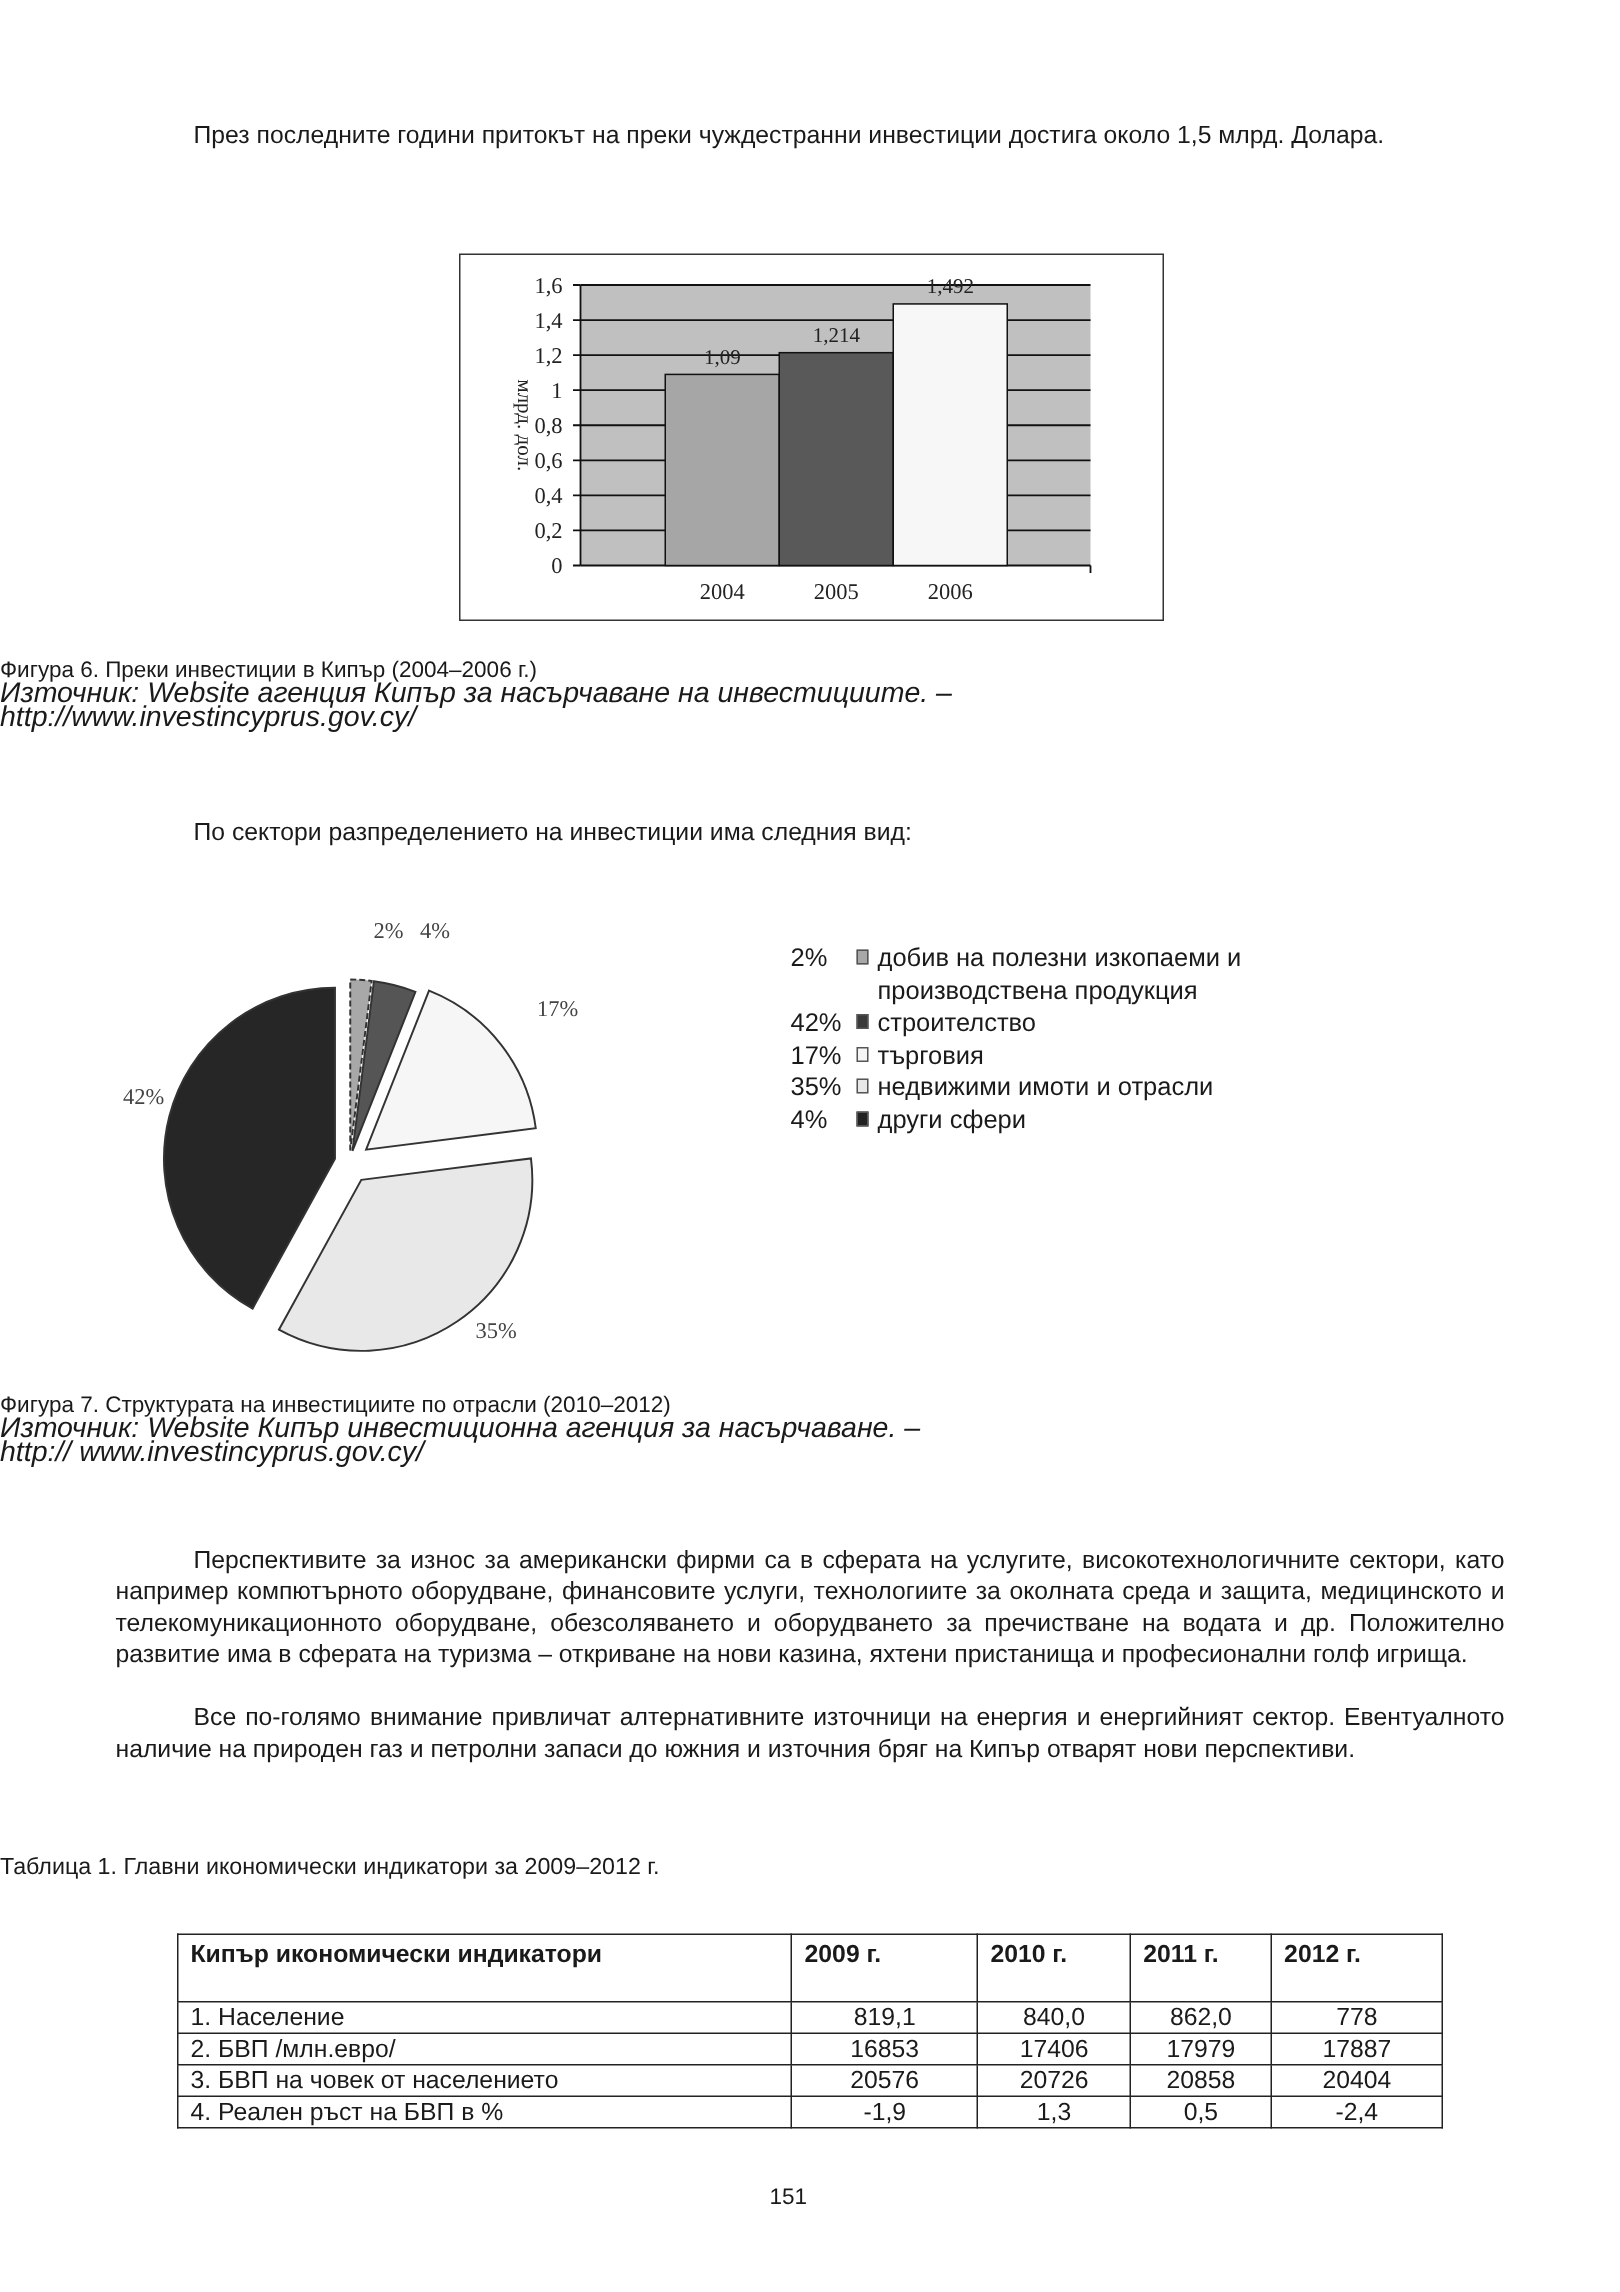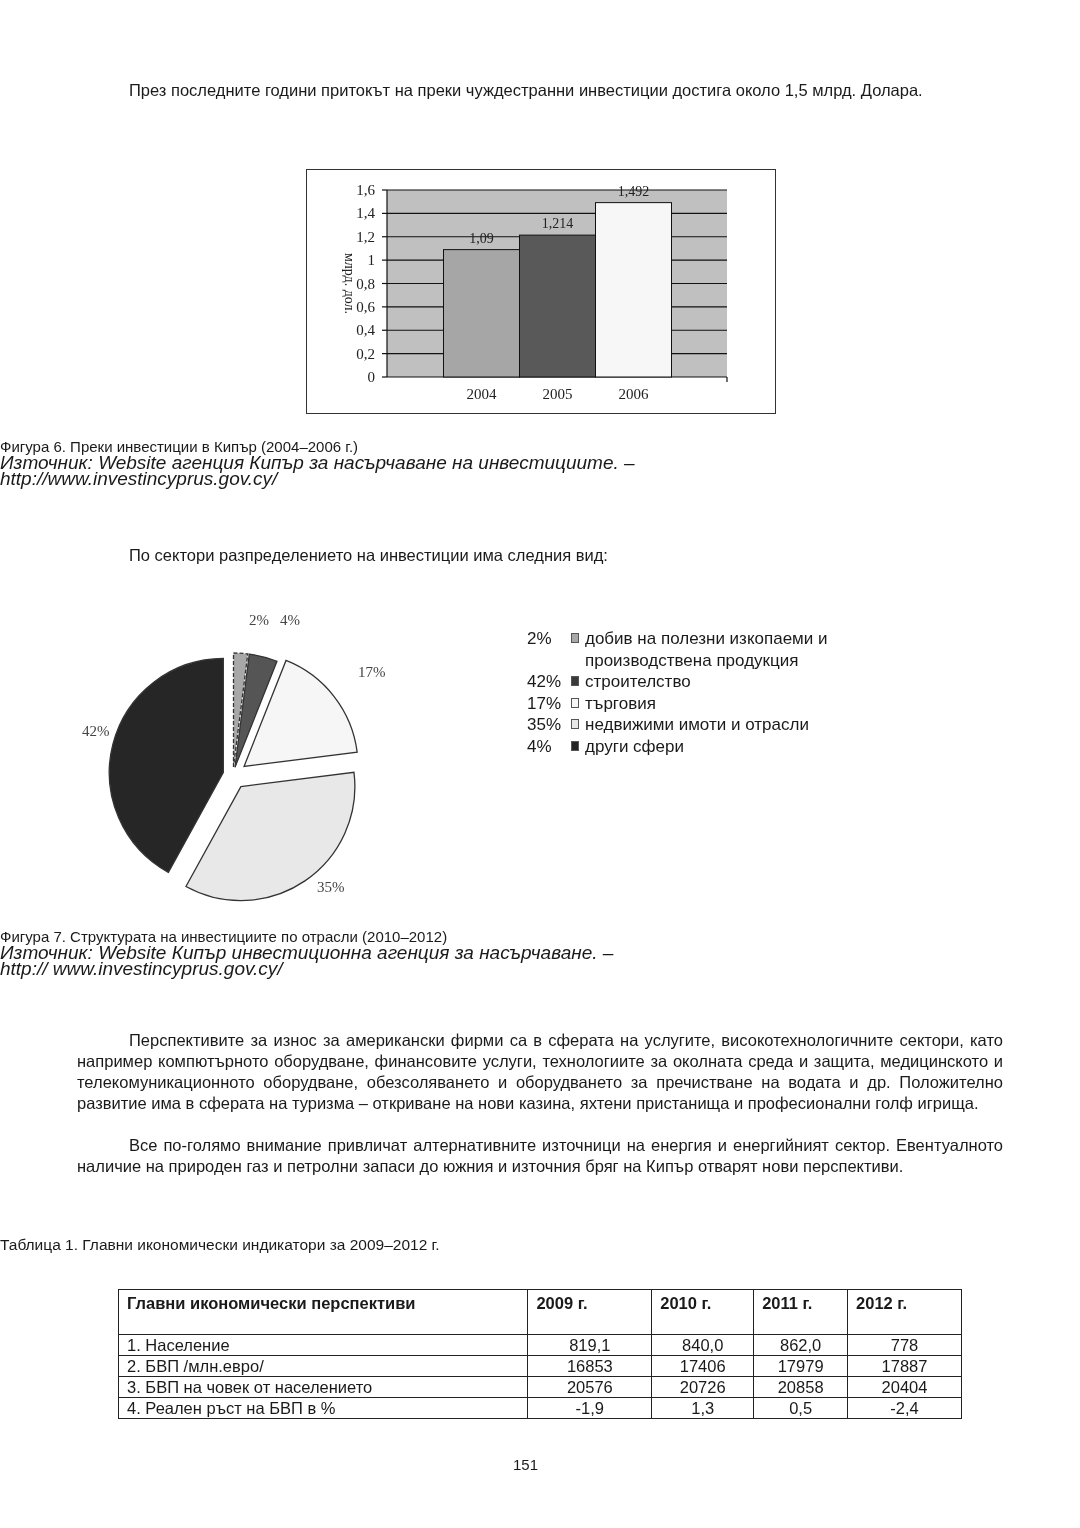"Главни икономически перспективи" th { text: Главни икономически перспективи -> Кипър икономически индикатори }
